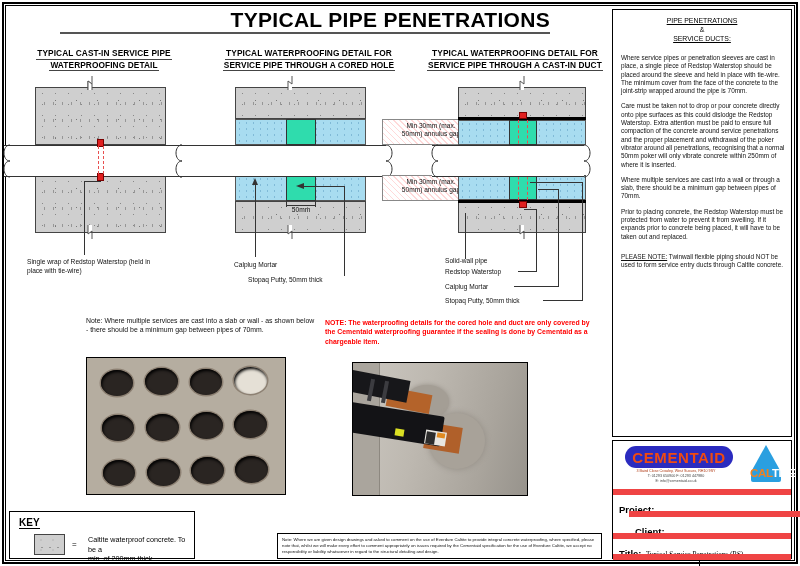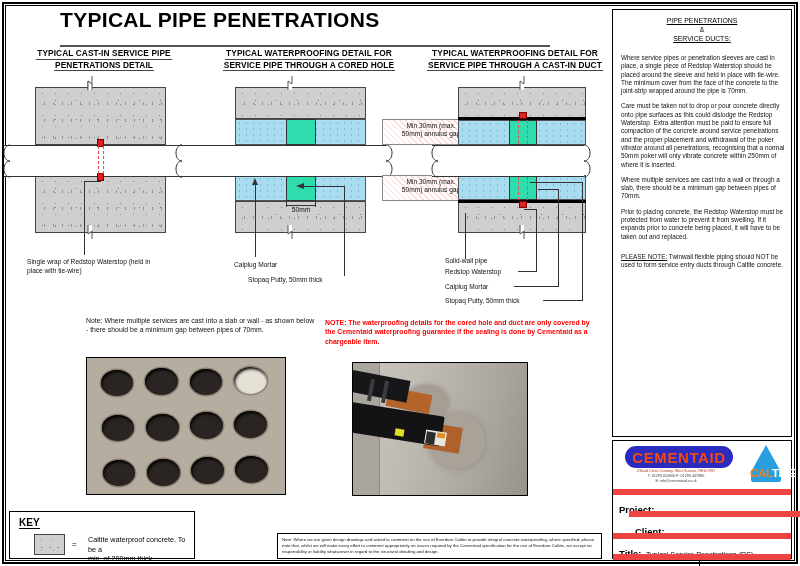"TYPICAL PIPE PENETRATIONS" .main-title { padding-bottom: 13px -> 0; text-align: left -> right }
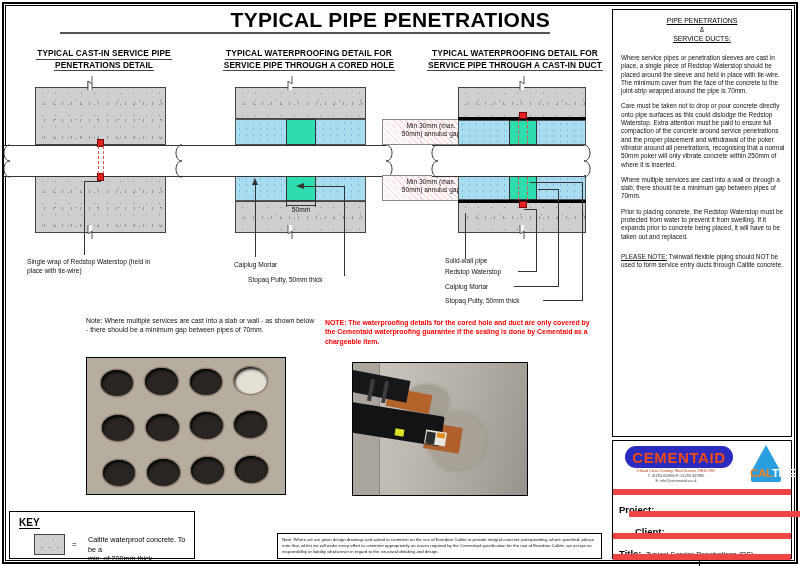"PENETRATIONS DETAIL" span { text: PENETRATIONS -> WATERPROOFING }
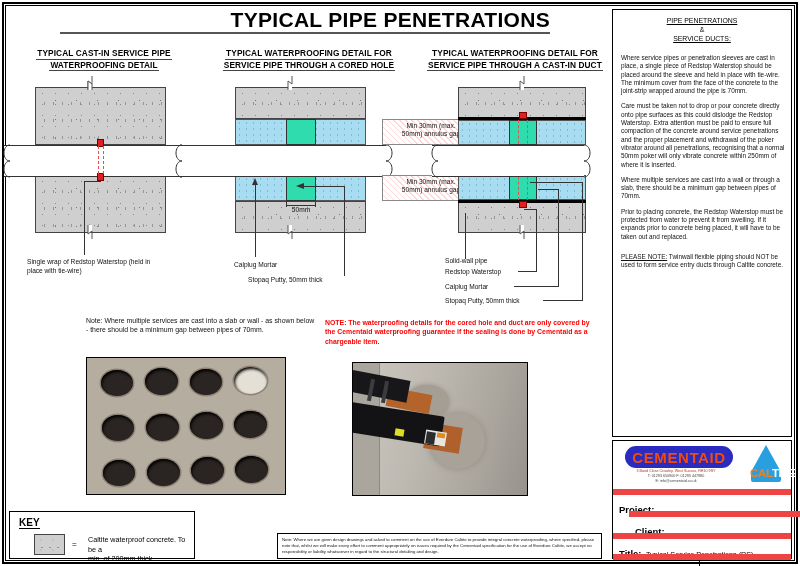"Typical Service Penetrations (RS)" .tb-val { font-family: none -> Liberation Serif, serif }
